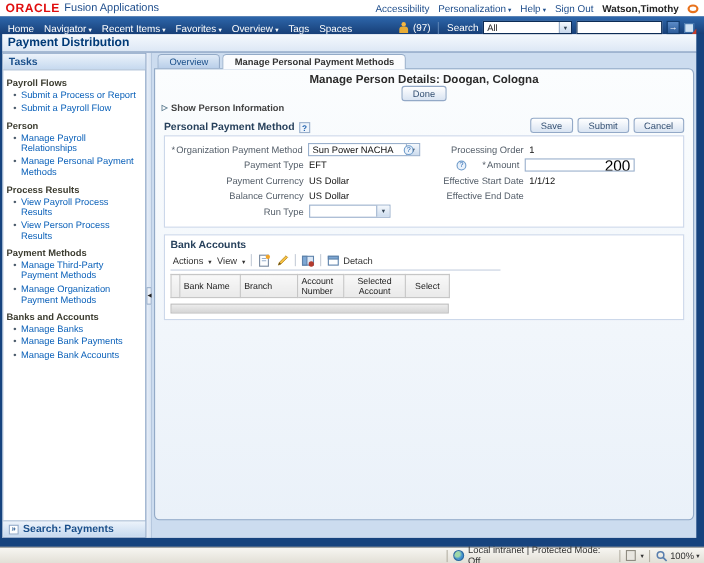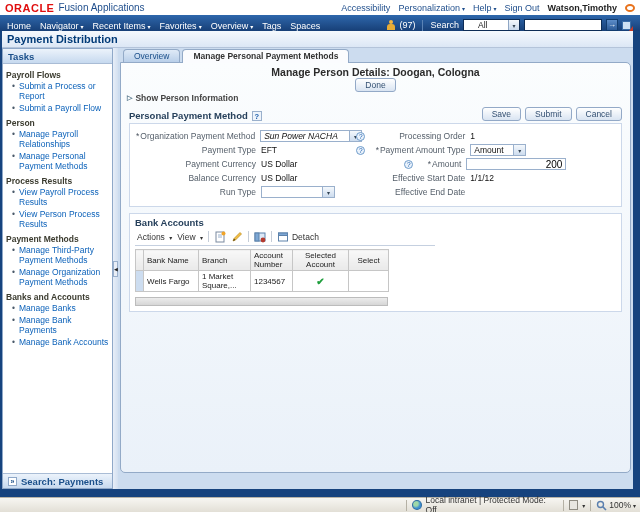"All" .mini-select .val { padding: 0 14px -> 0 3px; width: 44px -> 68px }
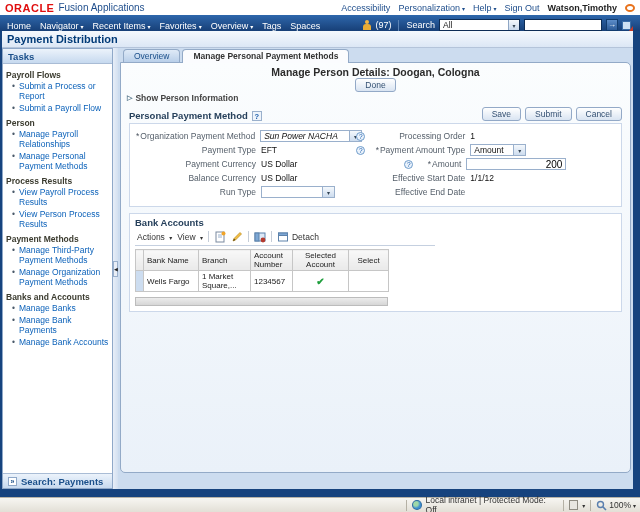"Tasks" .tasks-panel { width: 111px -> 131px }
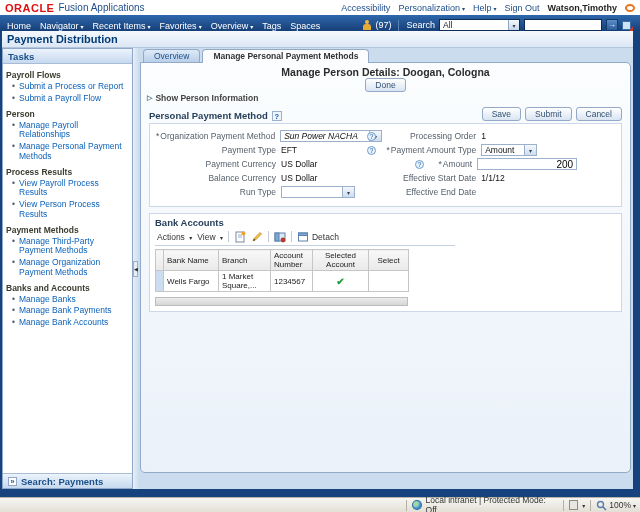"Sun Power NACHA" span.val { font-style: italic -> none }
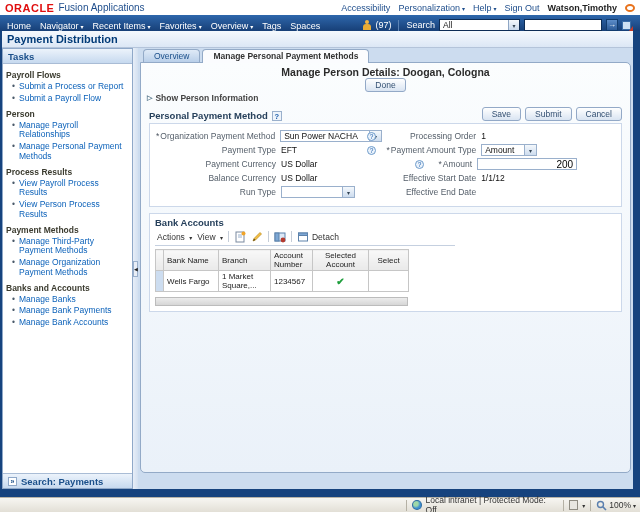"*Payment Amount Type" div.frow { html: <div> <span>?</span> <span><span>*</span><span>Payment Amount Type</span></span> <span> <span>Amount</span> <span>▾</span> </span> </div> -> none }
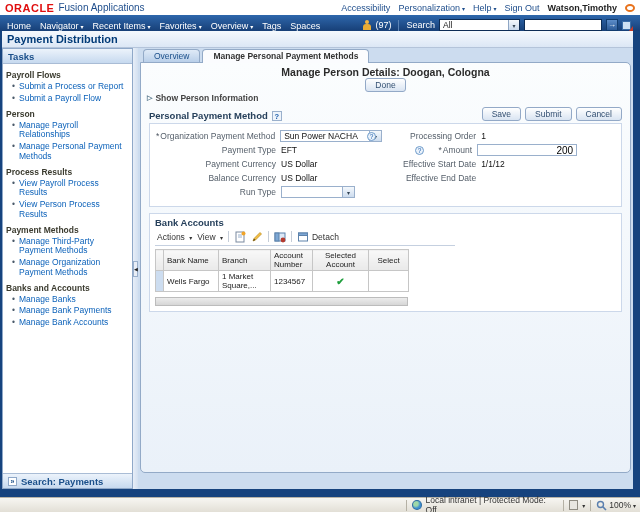"200" .txt { font-size: 10px -> 14px }
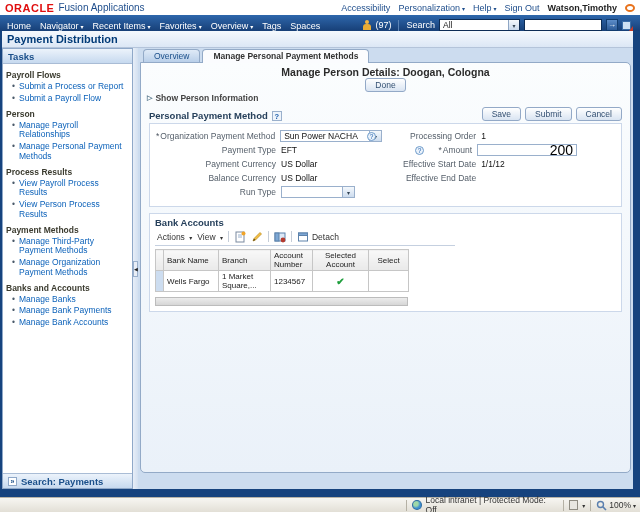"Wells Fargo" tr { html: <tr> <td></td> <td>Wells Fargo</td> <td>1 Market Square,...</td> <td>1234567</td> <td><span>✔</span></td> <td></td> </tr> -> none }
